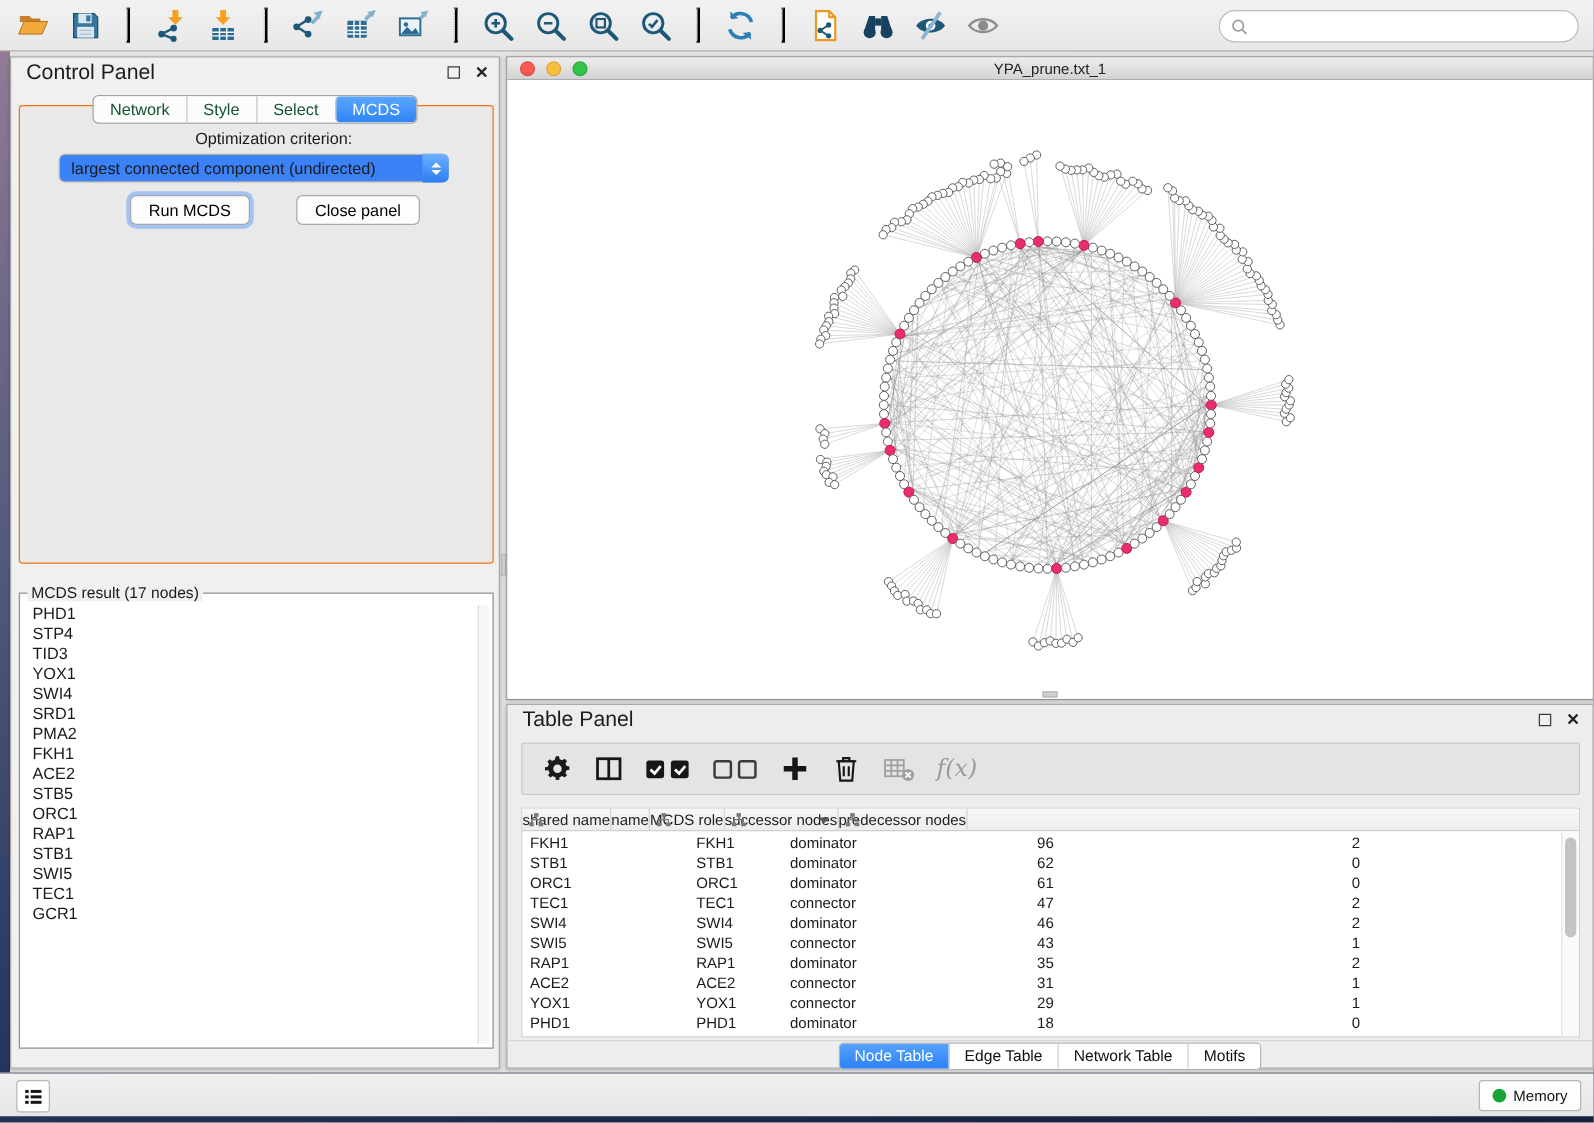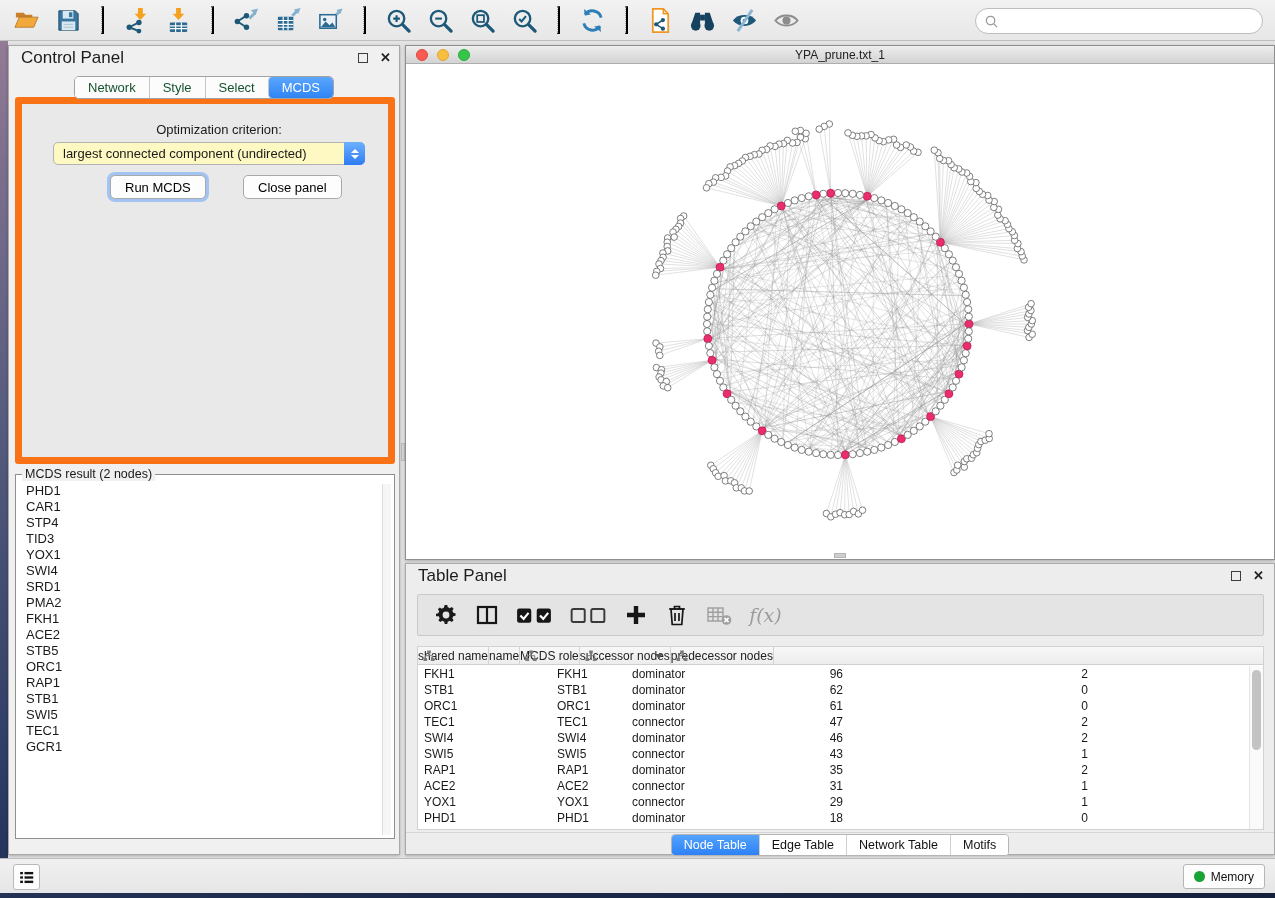"Optimization criterion:" .cp-card { border: 7px solid #f97316 -> 1px solid #f97316; top: 51px -> 38px }
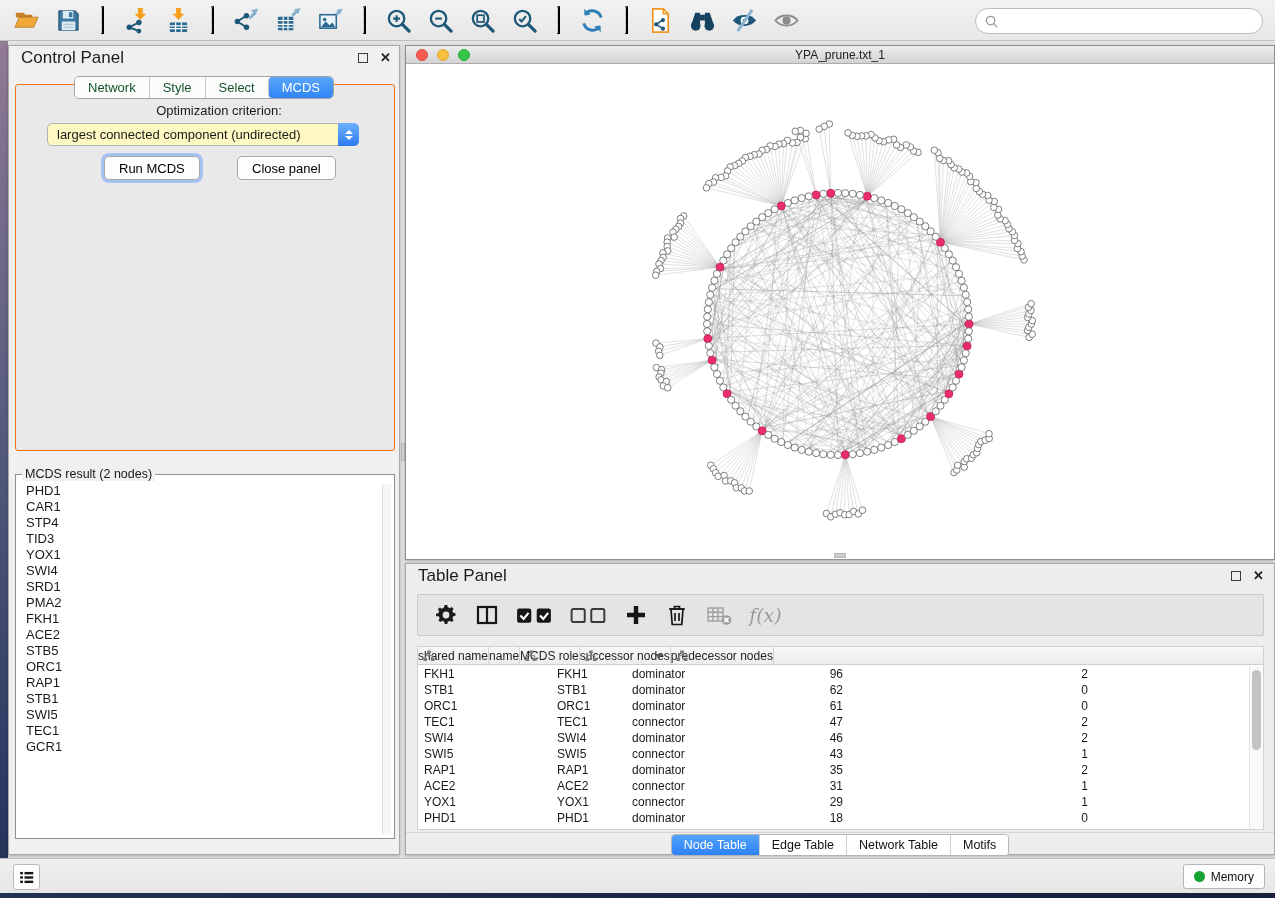"largest connected component (undirected)" .dropdown { background: #fef9c3 -> #3b82f6 }
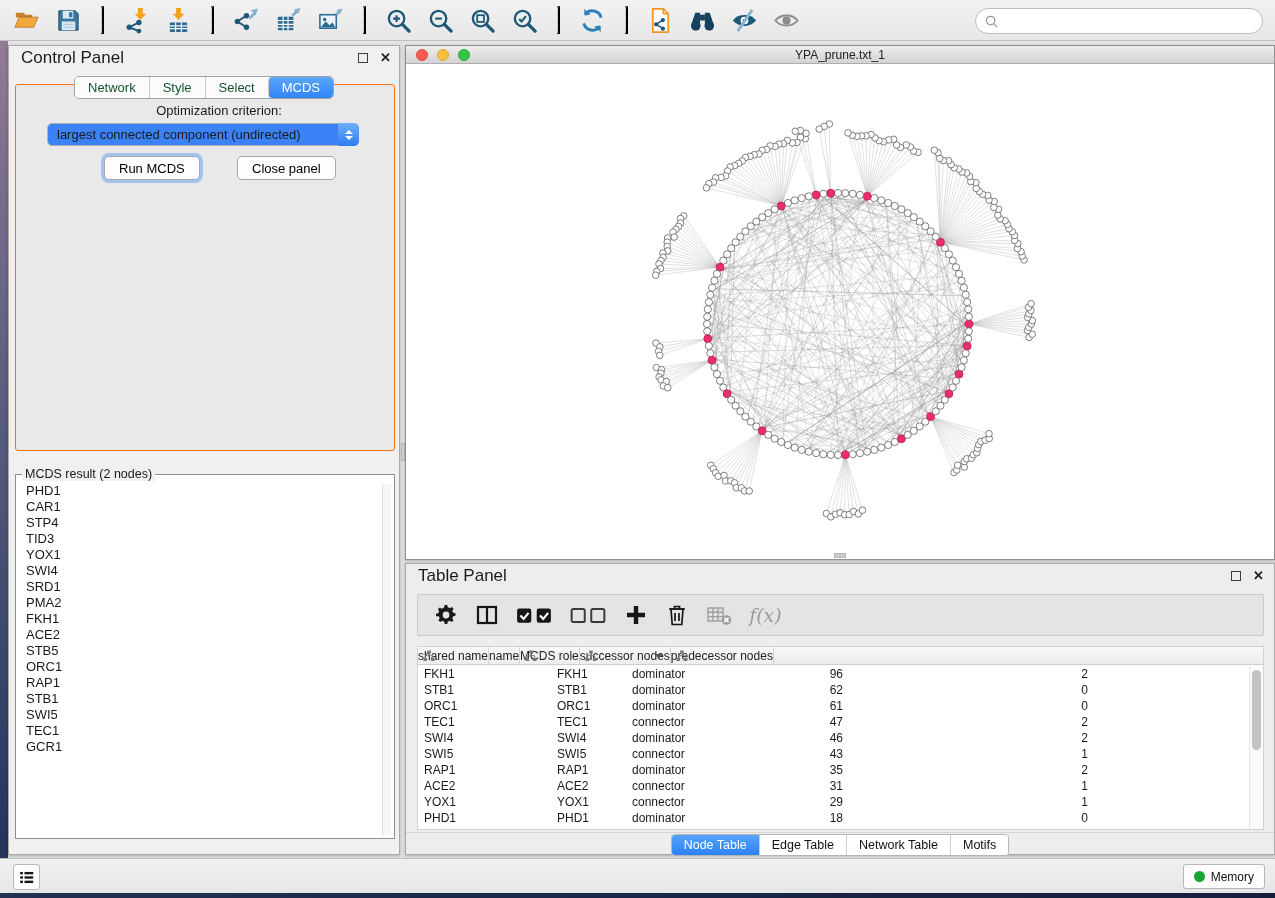"MCDS result (2 nodes)" legend { text: 2 -> 17 }
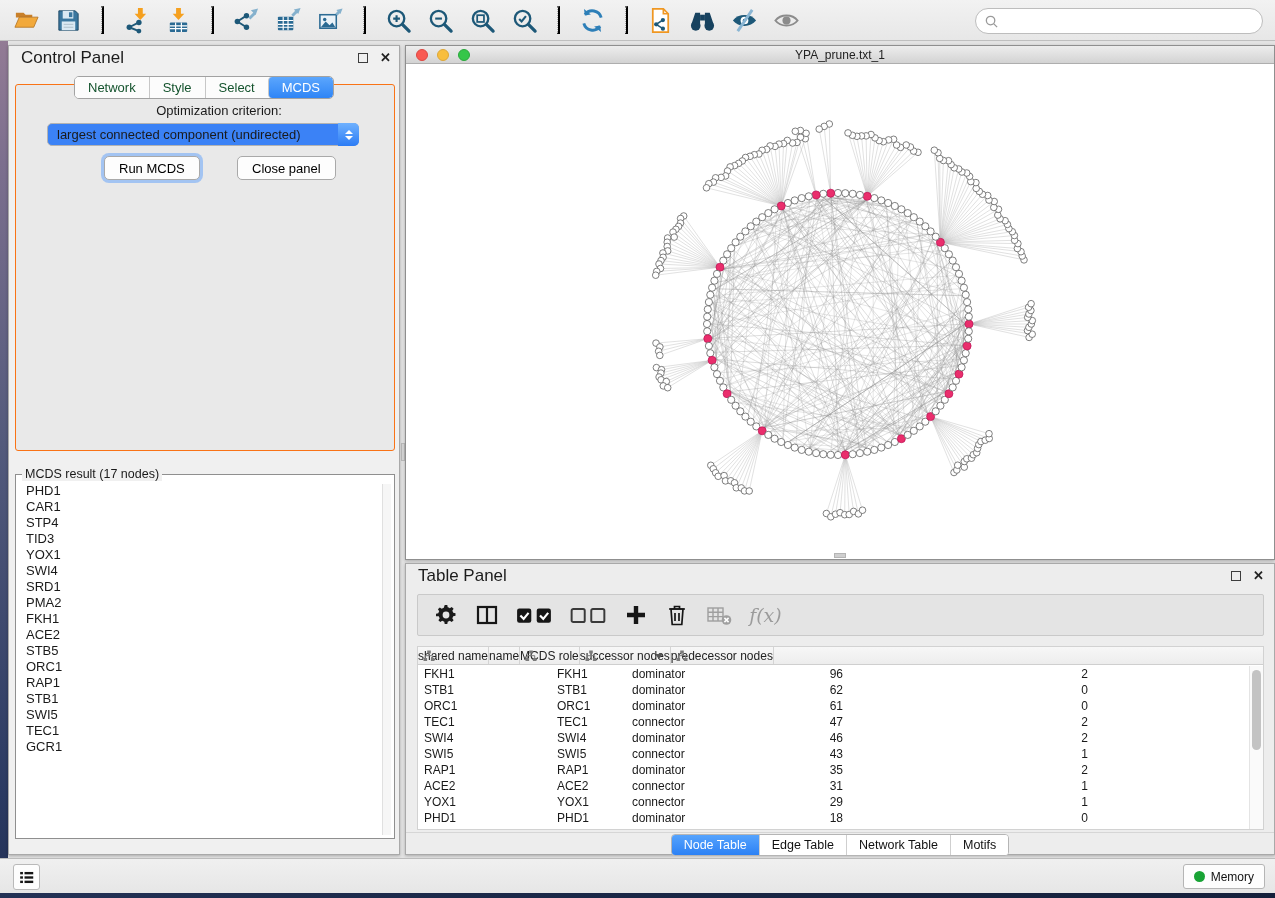"CAR1" div.mcds-item { html: <div>CAR1</div> -> none }
